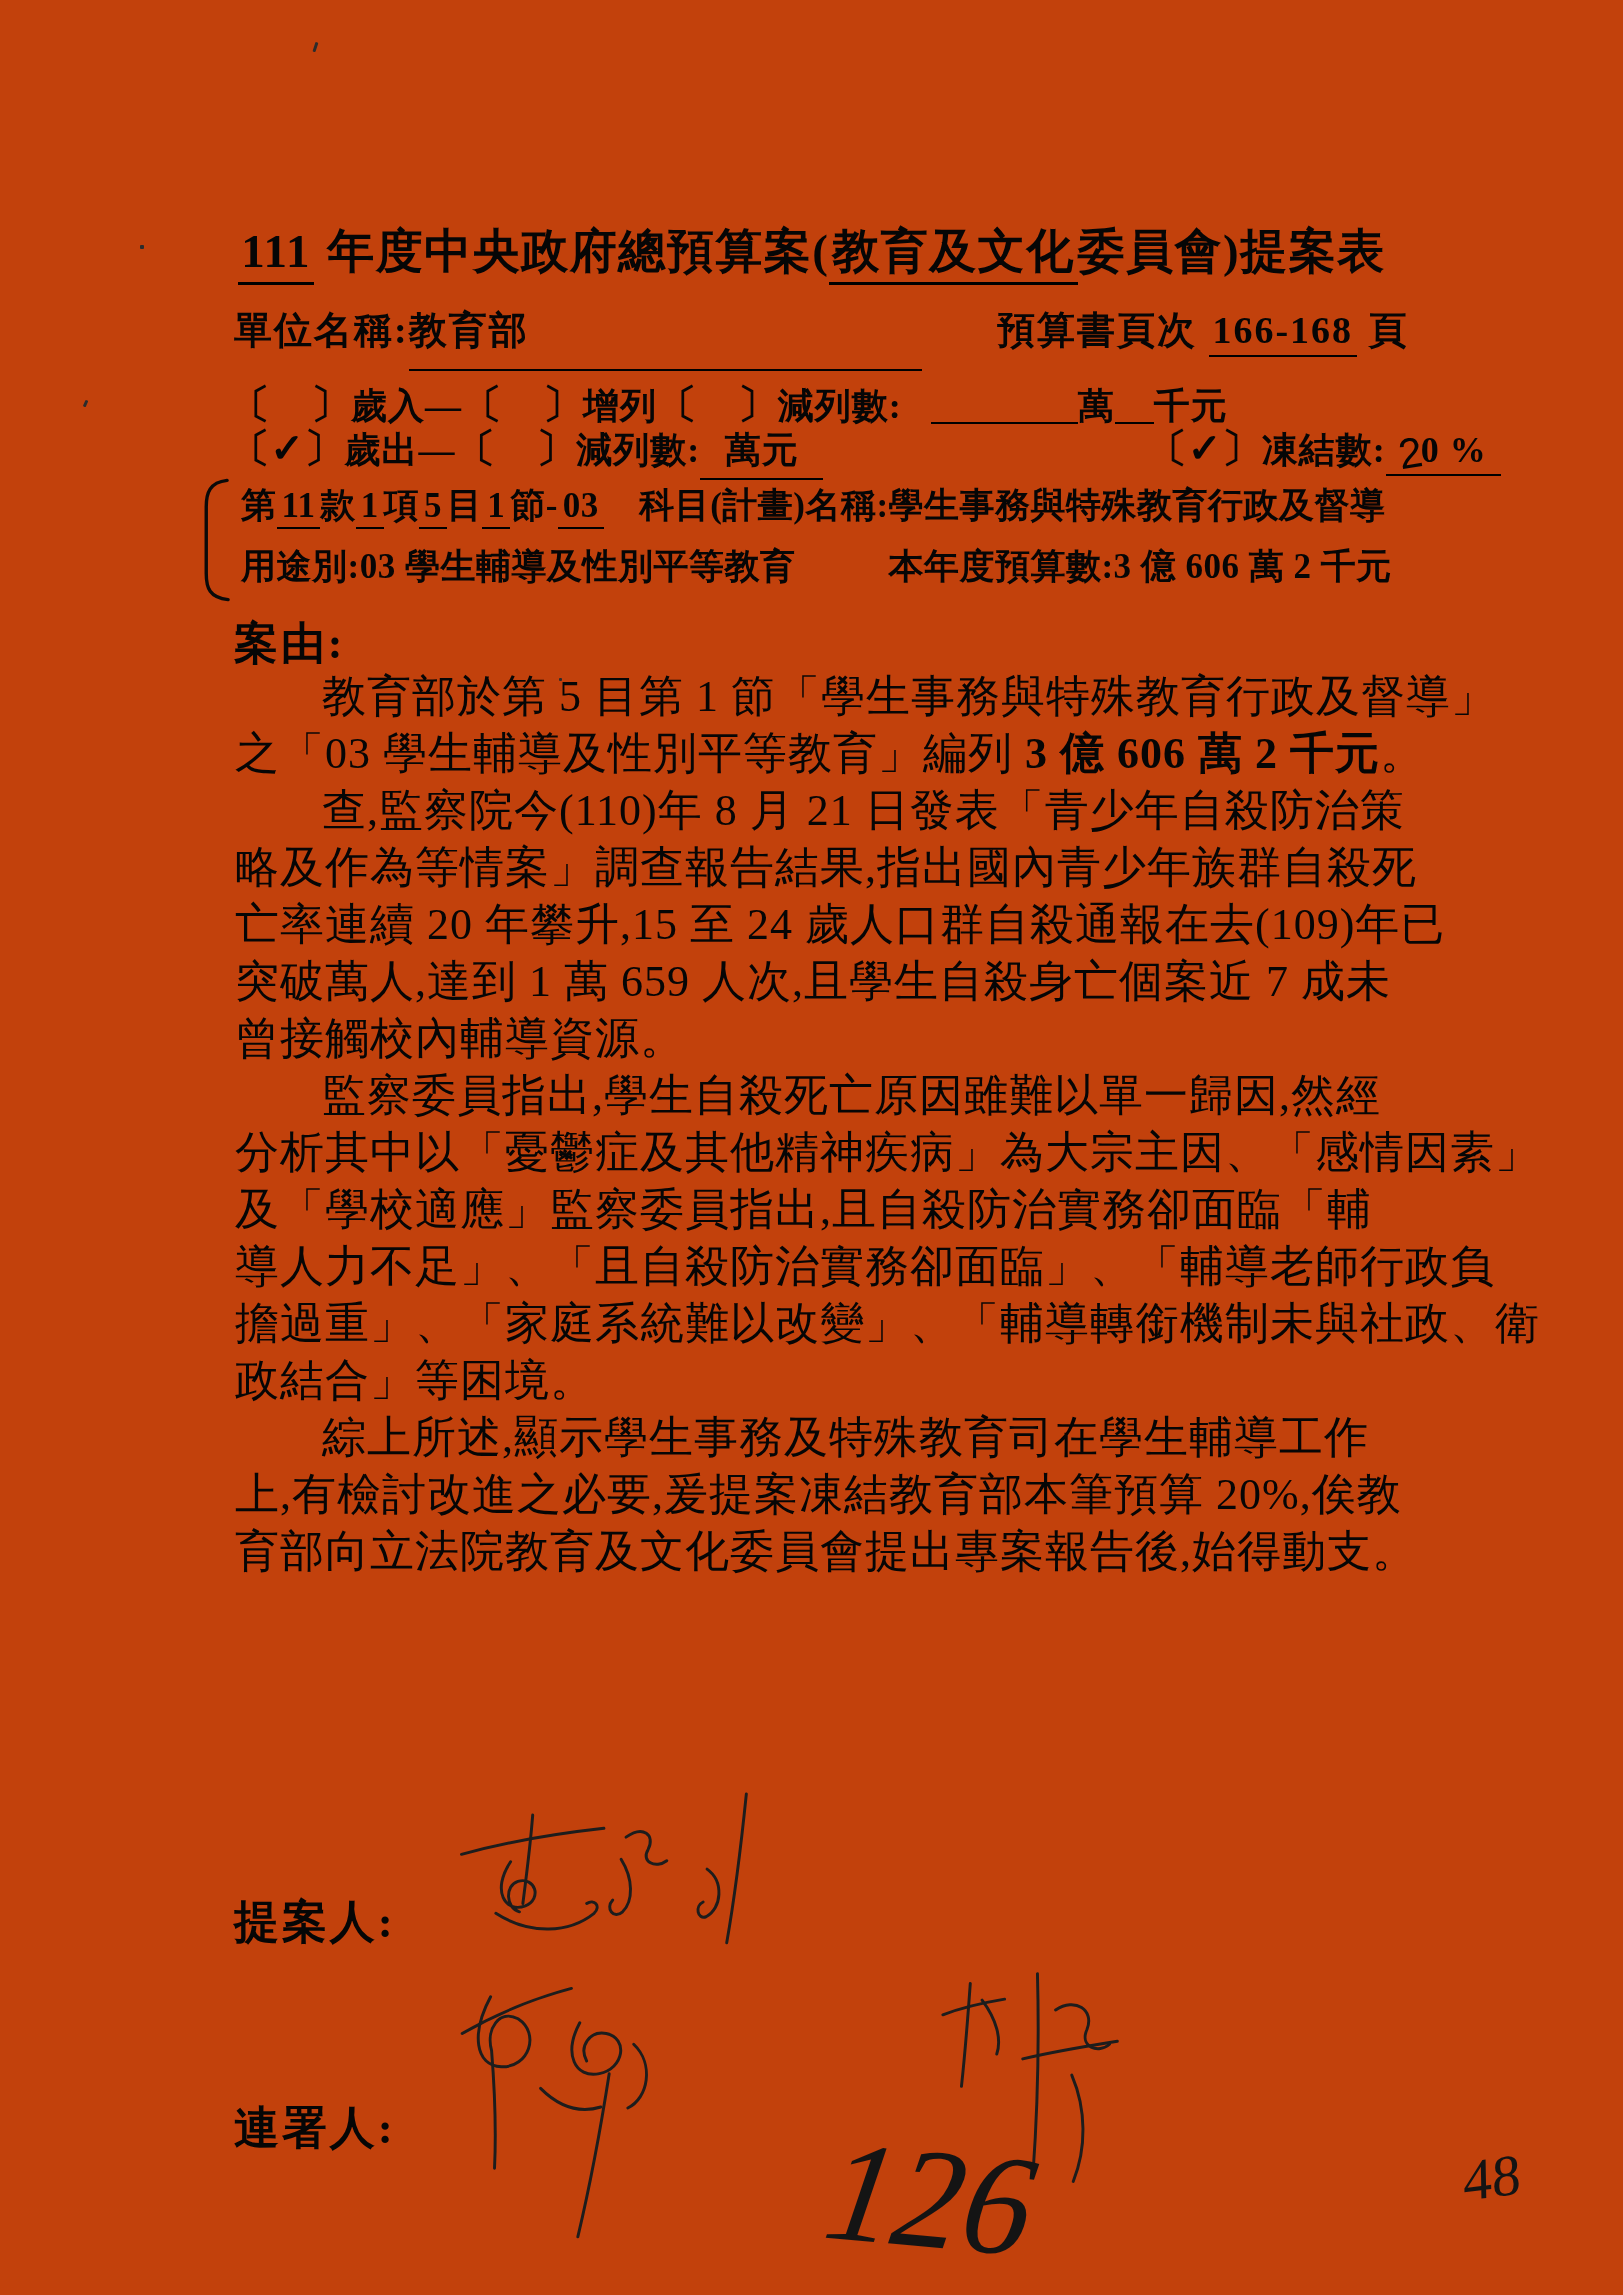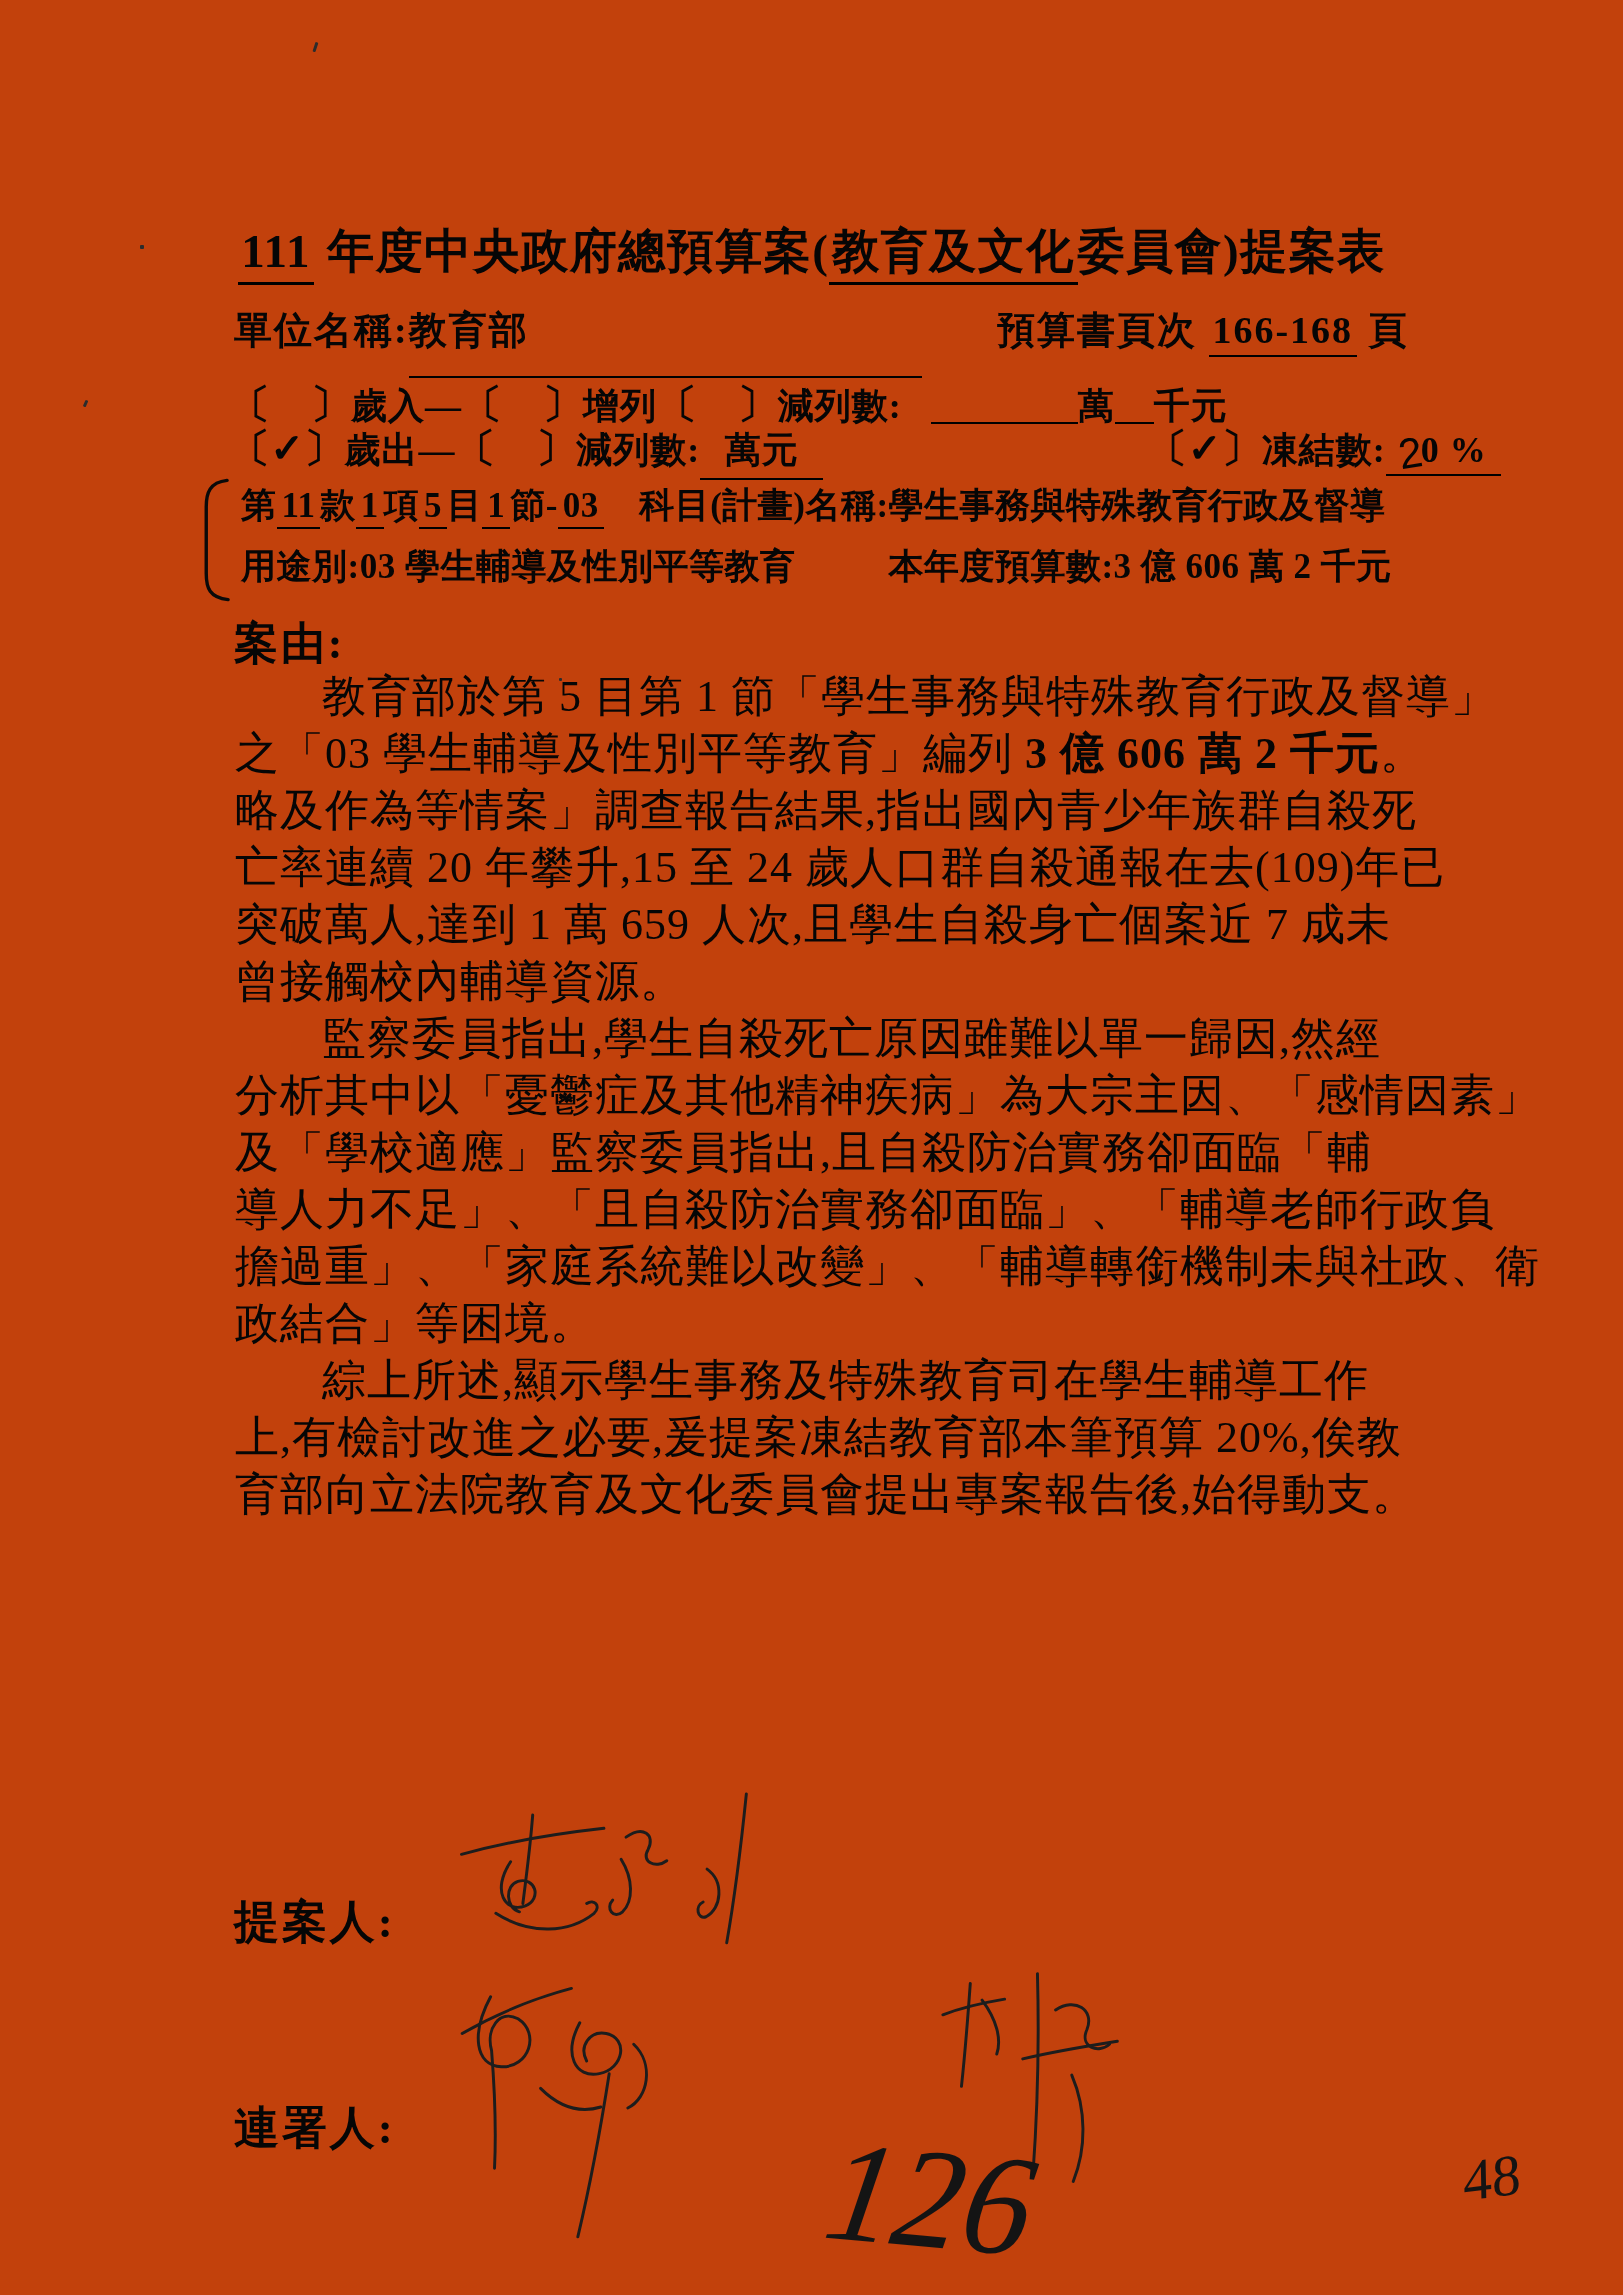"教育部" .fill { padding-bottom: 20px -> 13px }
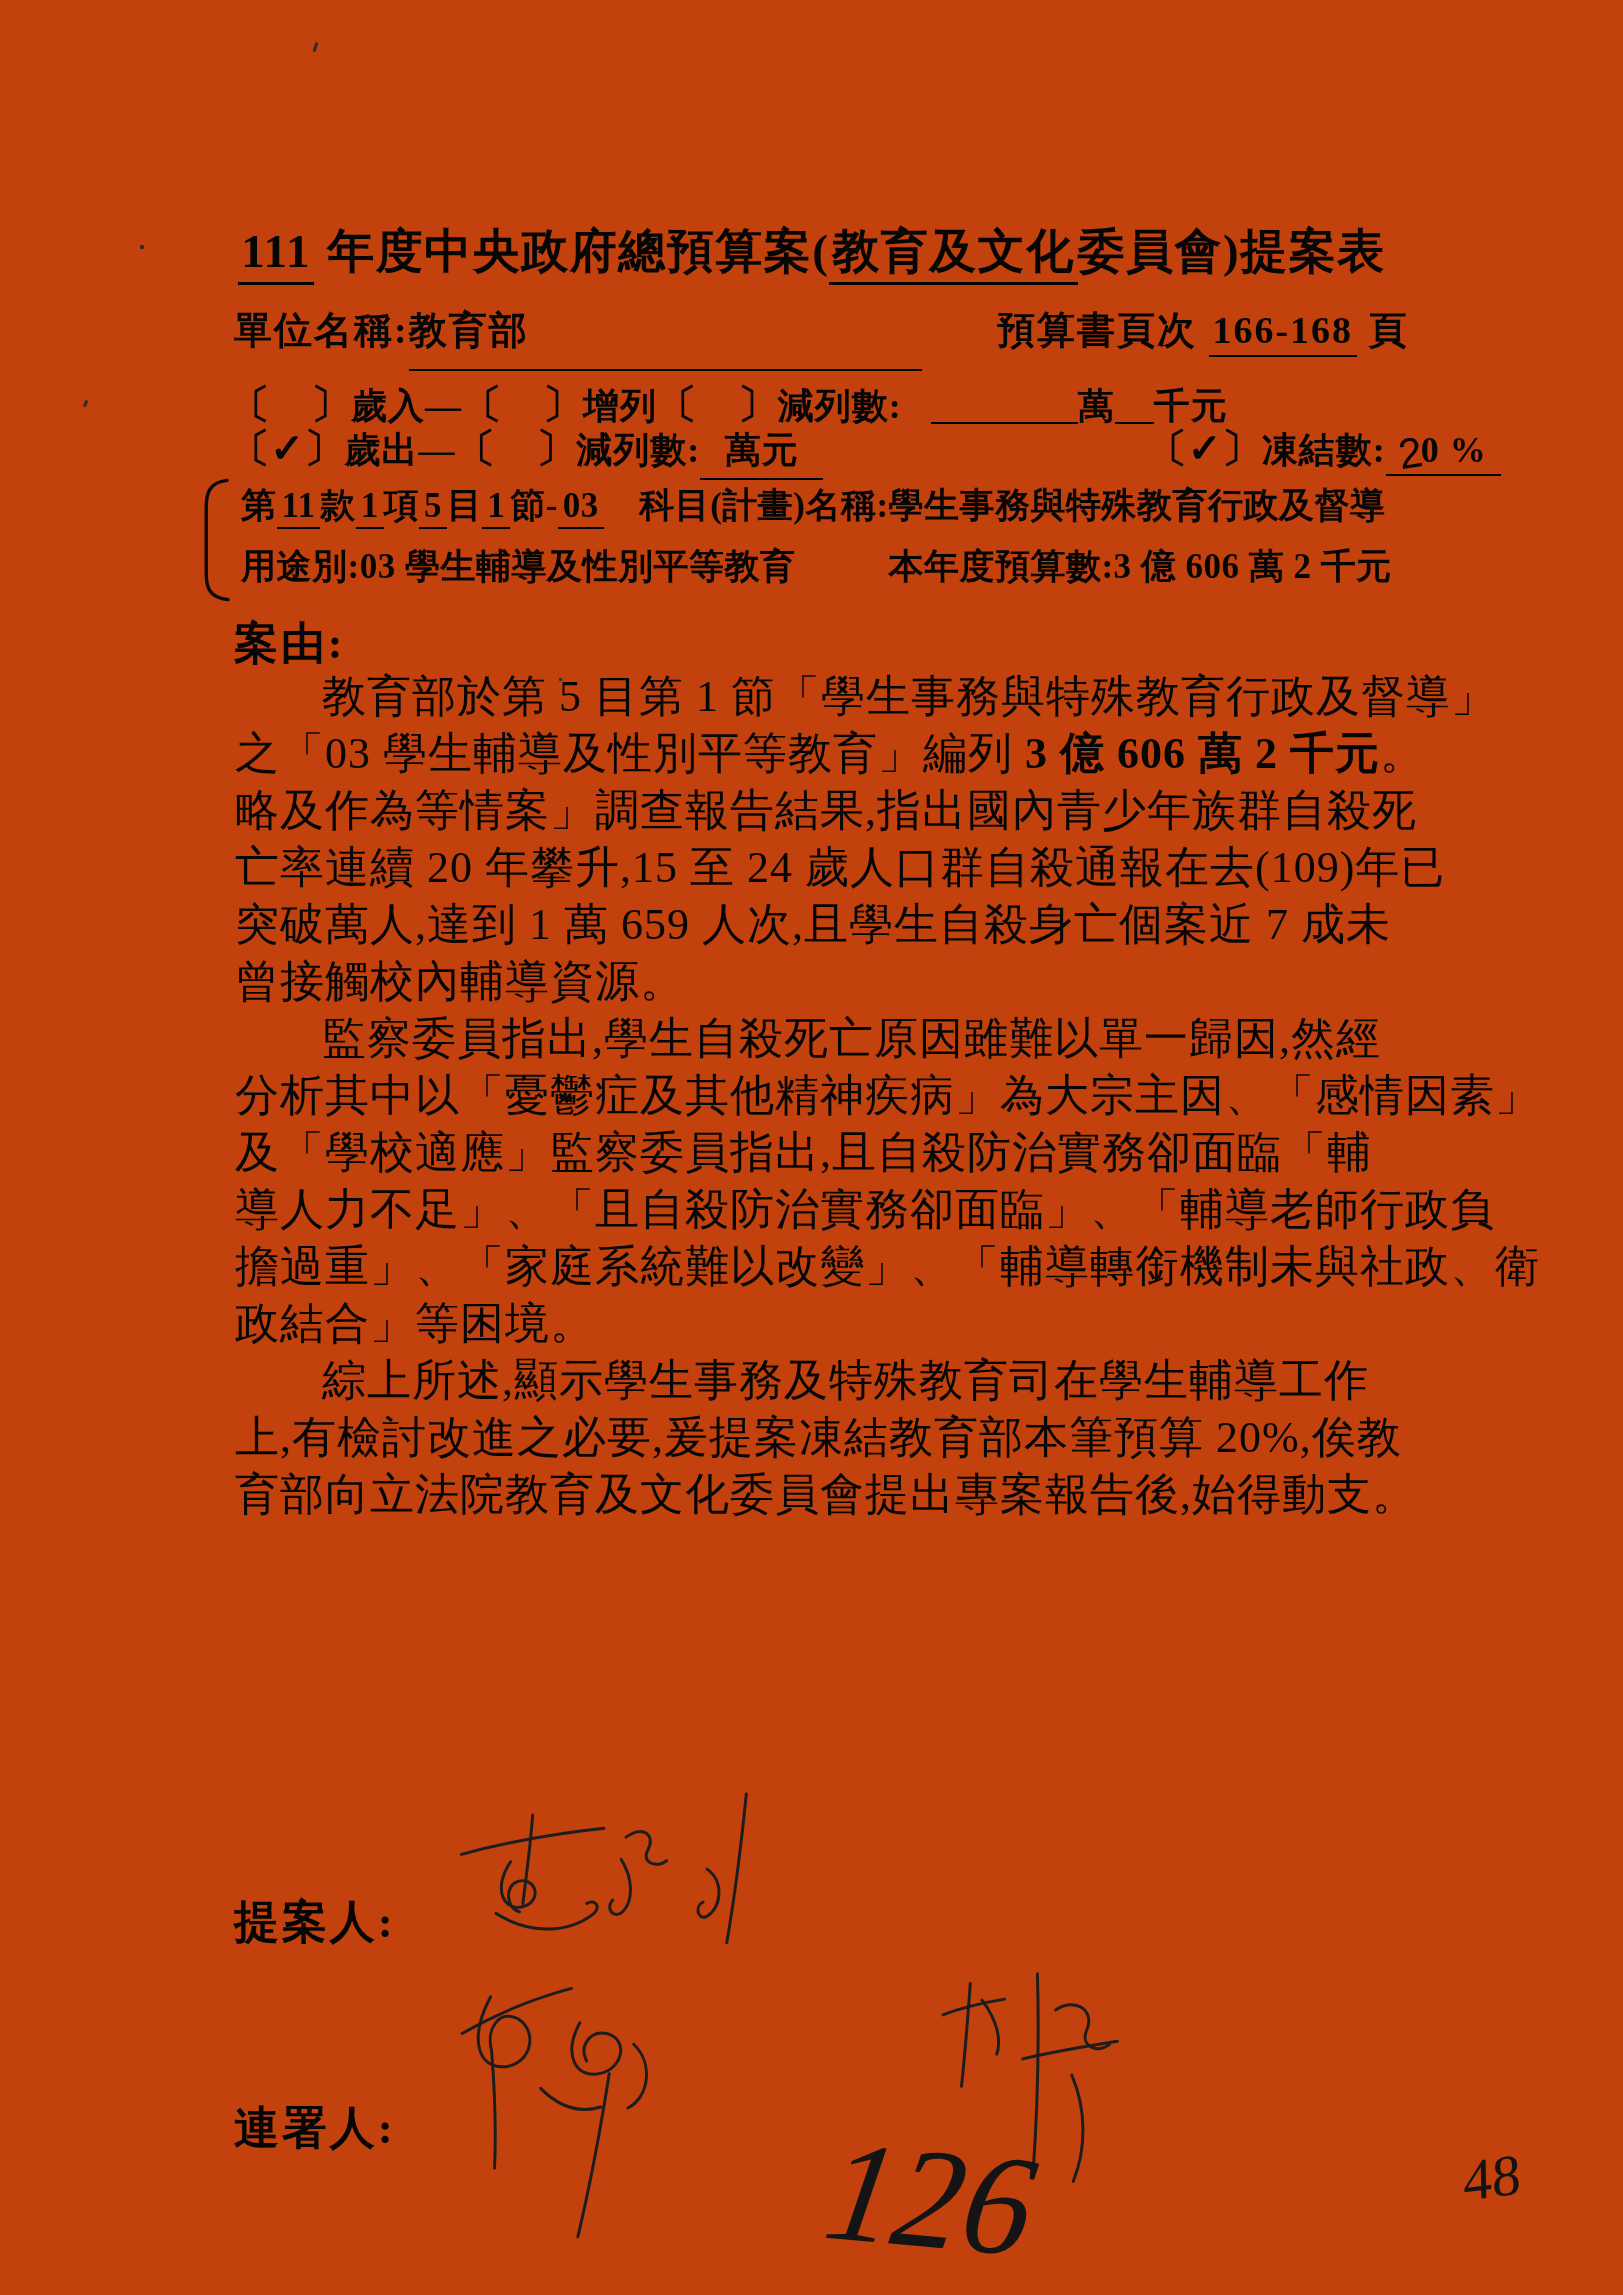"查,監察院今(110)年 8 月 21 日發表「青少年自殺防治策" div.bline { html: none -> <div><span>查,監察院今(110)年 8 月 21 日發表「青少年自殺防治策</span></div> }
